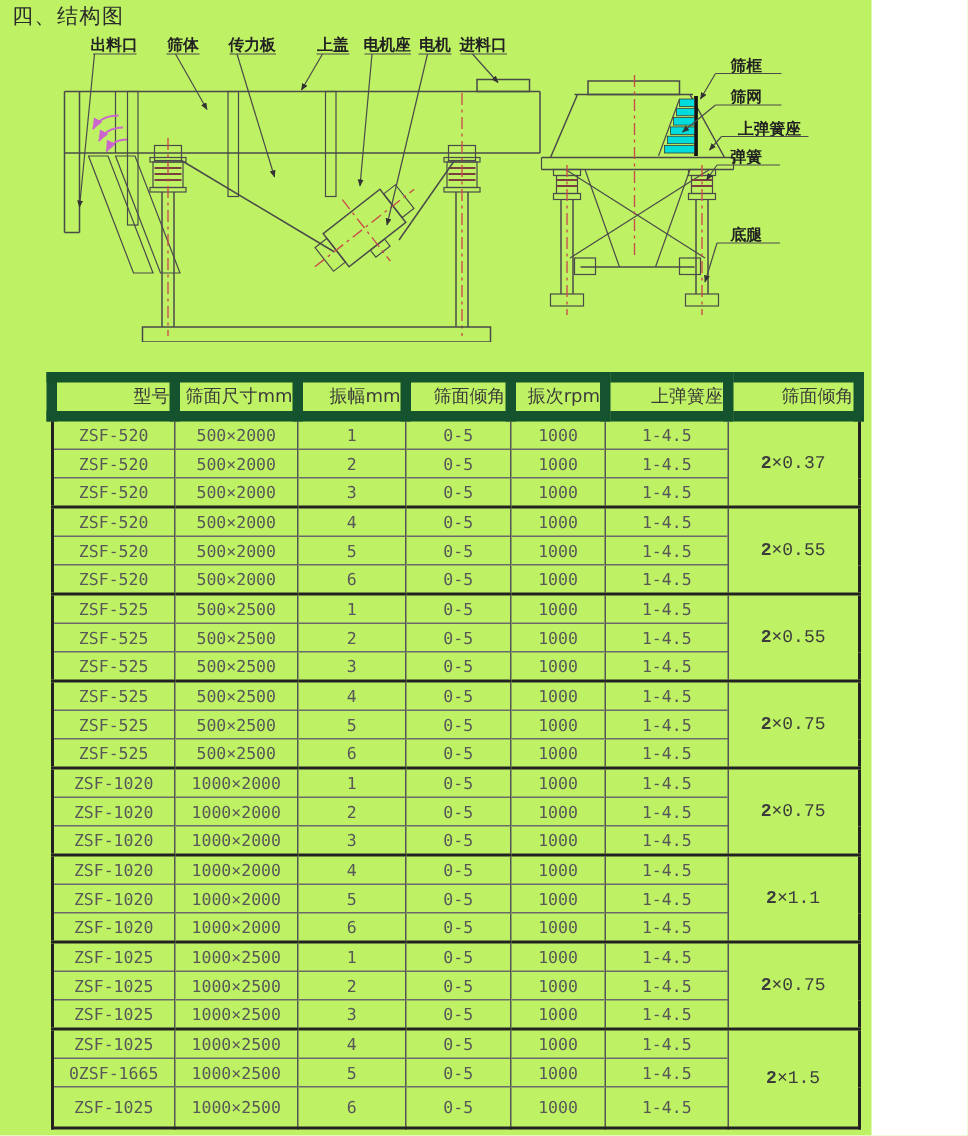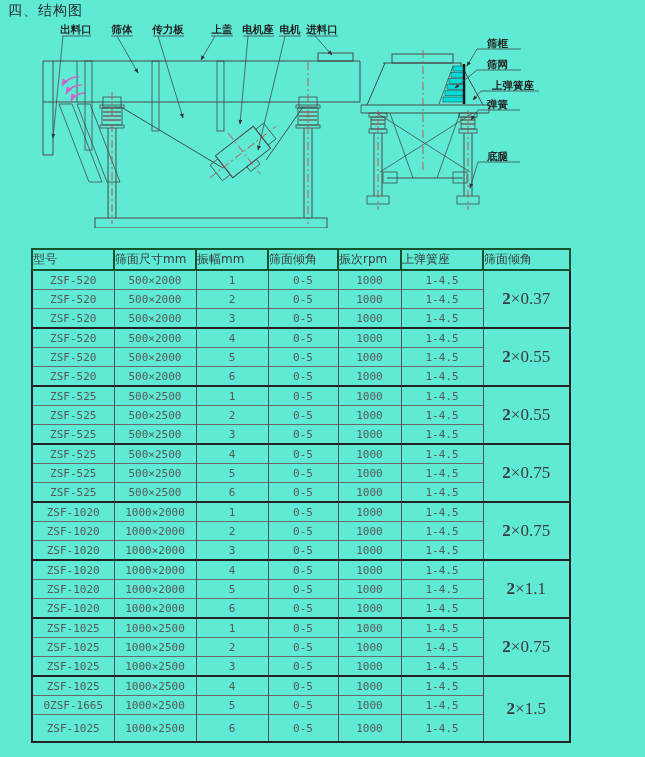"四、结构图" .page { background: #5eead4 -> #bef264; width: 645px -> 581px }
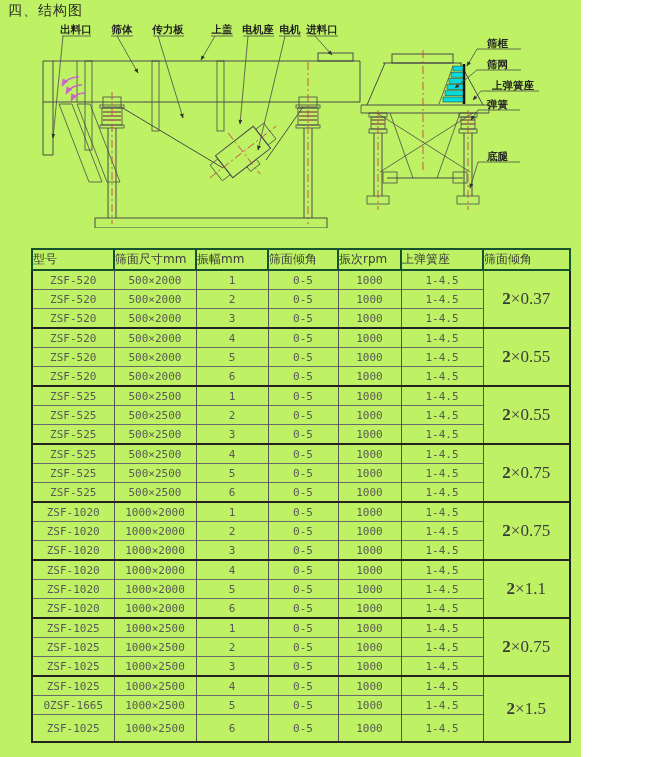"型号" table.params th { border: 2px solid #14532d -> 7px solid #14532d; text-align: left -> right }
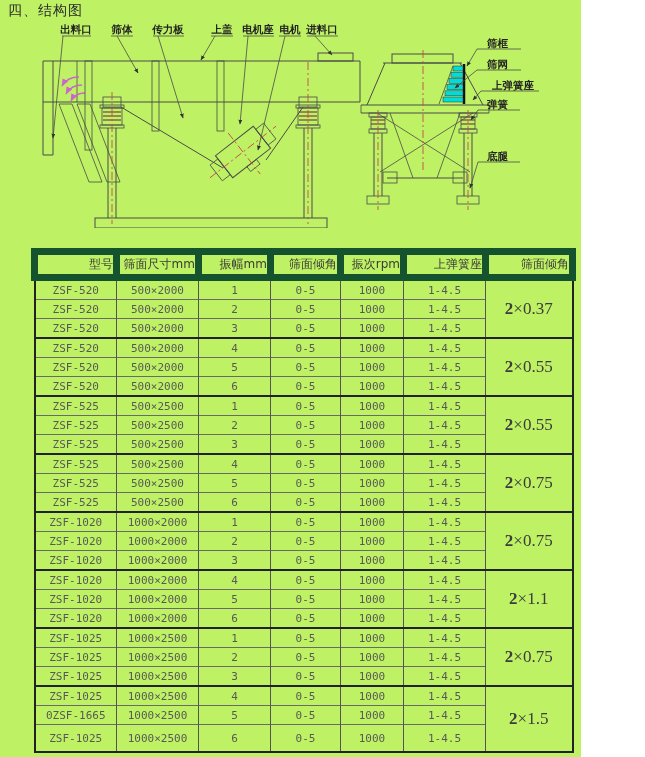"2×0.37" table.params td.power { font-family: Liberation Serif, serif -> Liberation Mono, monospace; font-size: 17px -> 12px }
